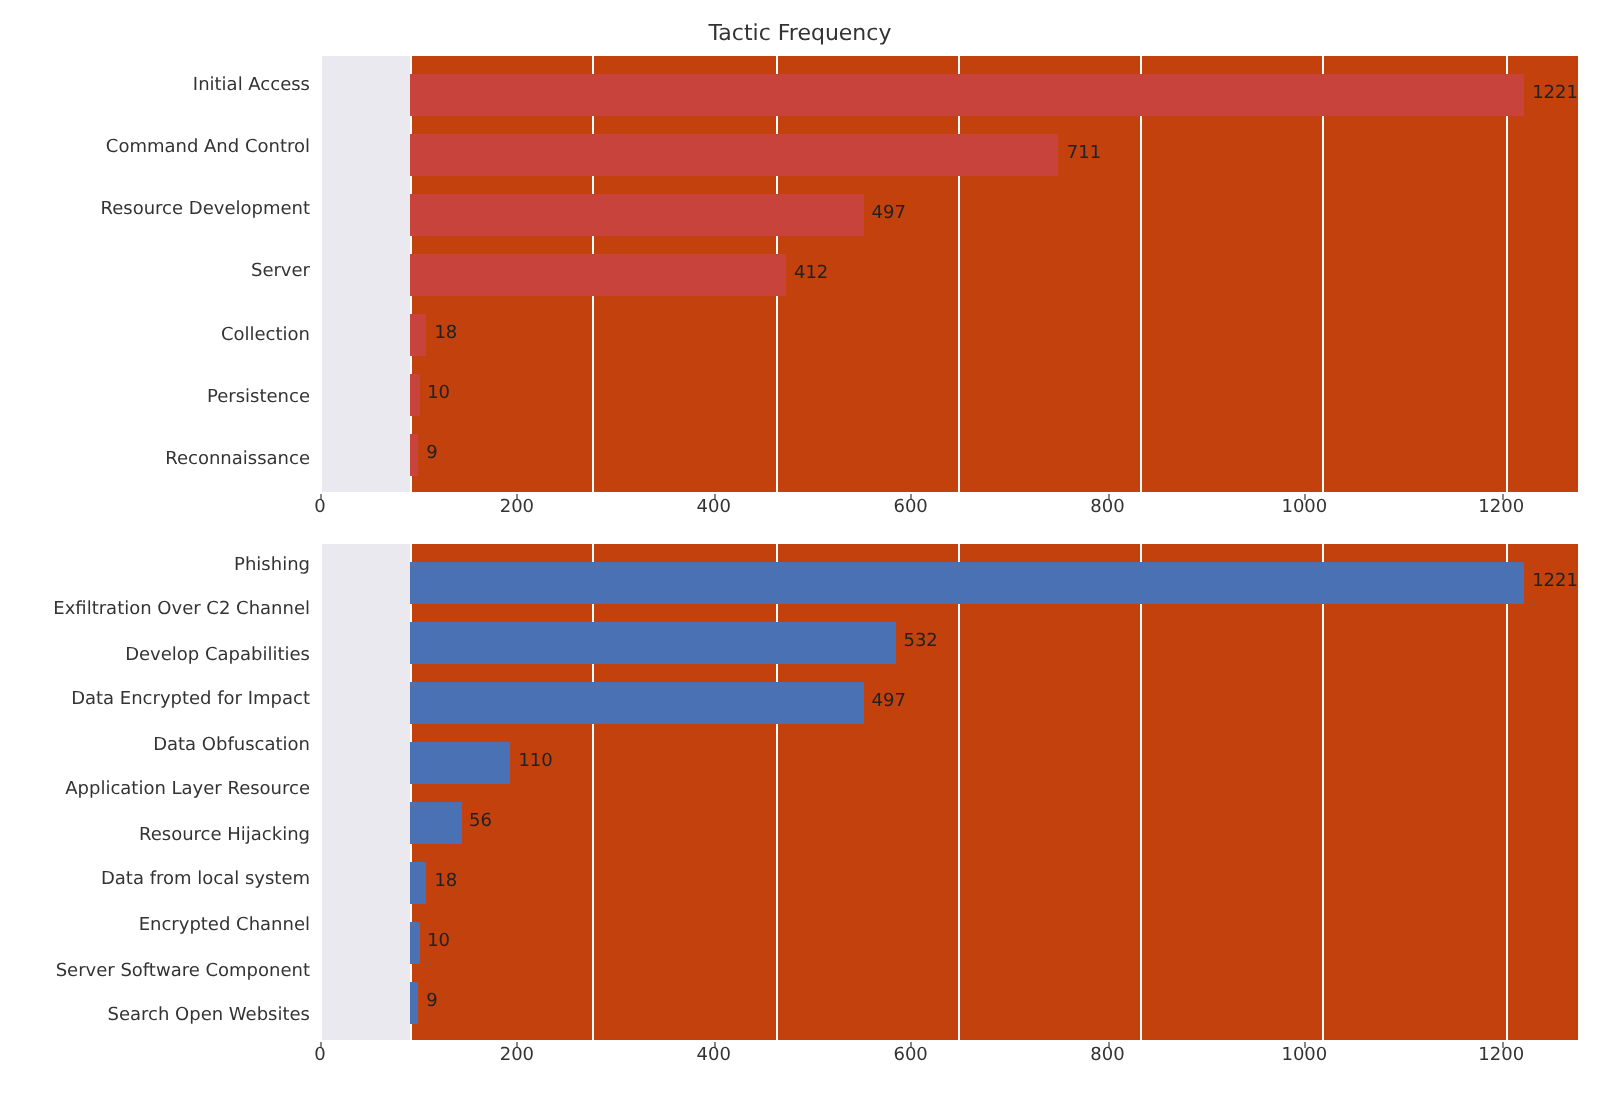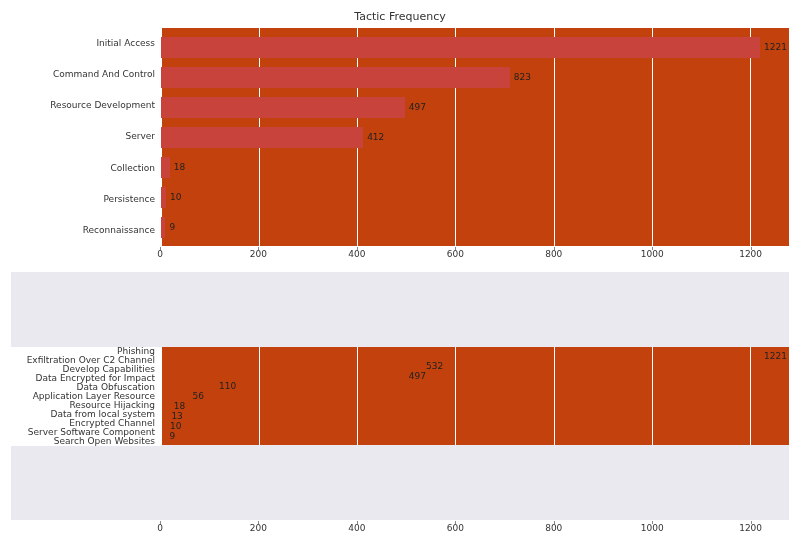"Initial Access" .plot-area { gap: none -> 44px }
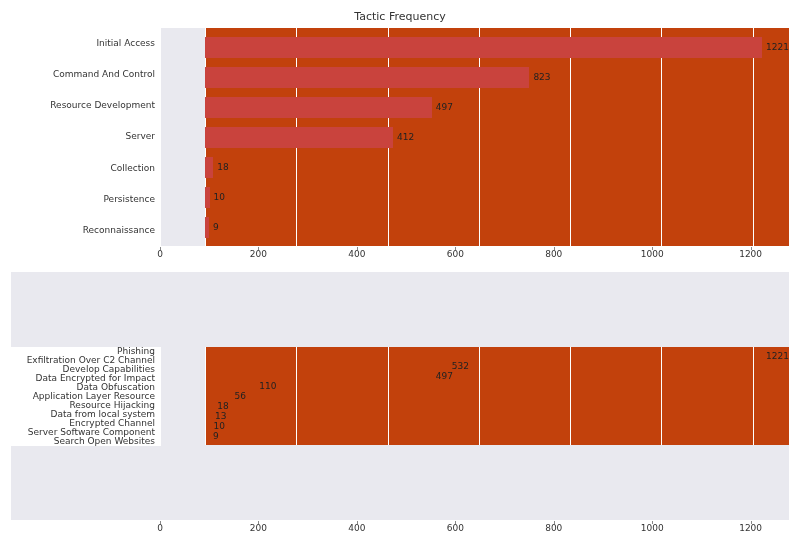"823" div.bar-label { text: 823 -> 711 }
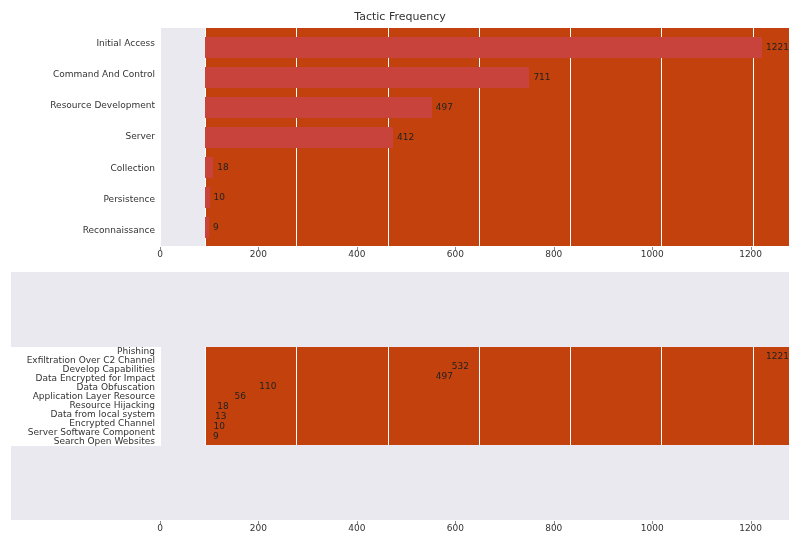"Phishing" div.plot-area { align-items: center -> none }
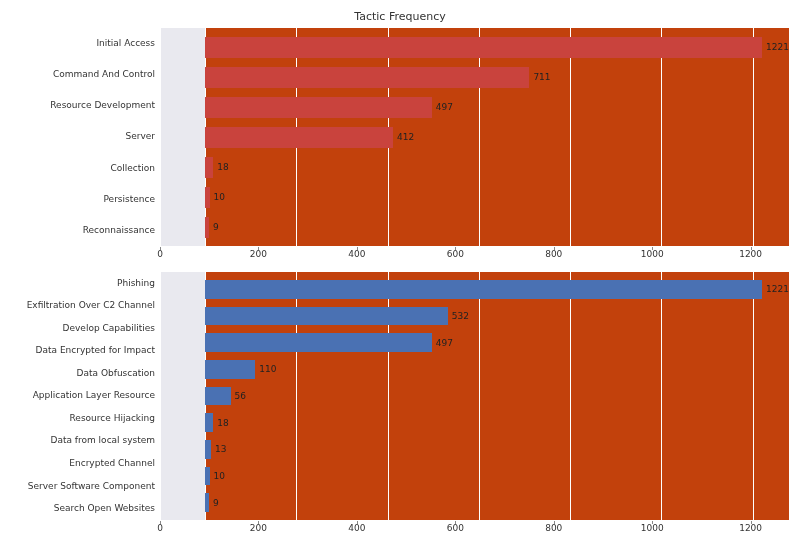"13" div.bar-row { html: <div> <div></div> <div>13</div> </div> -> none }
